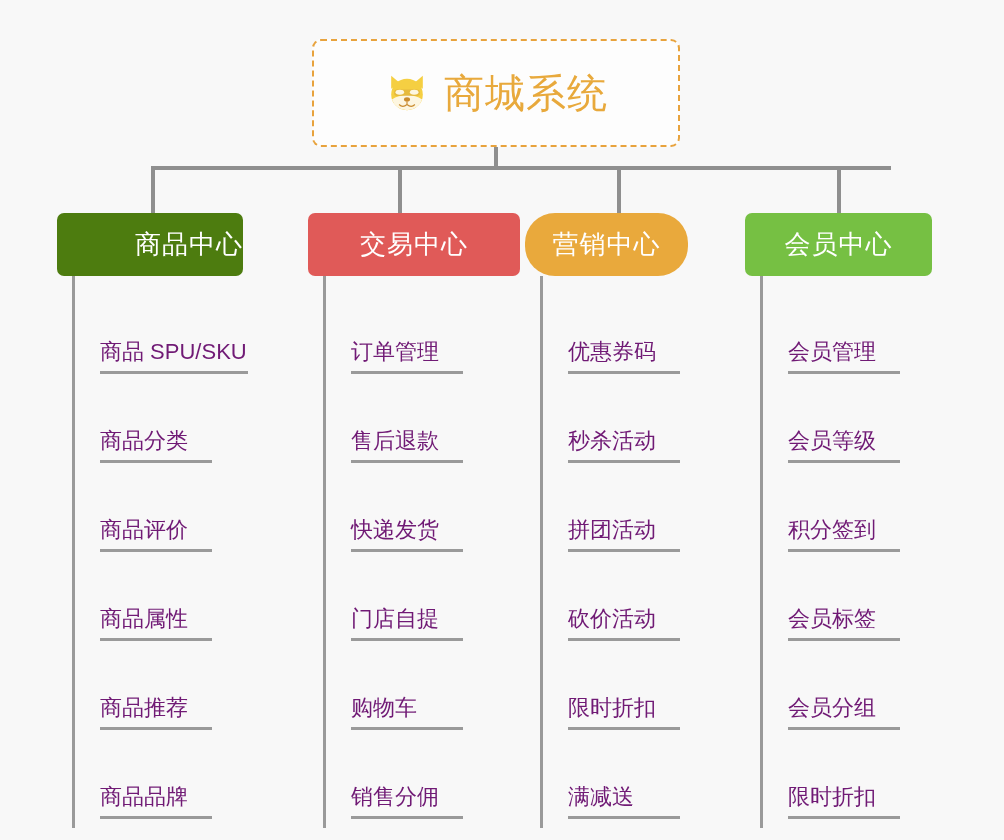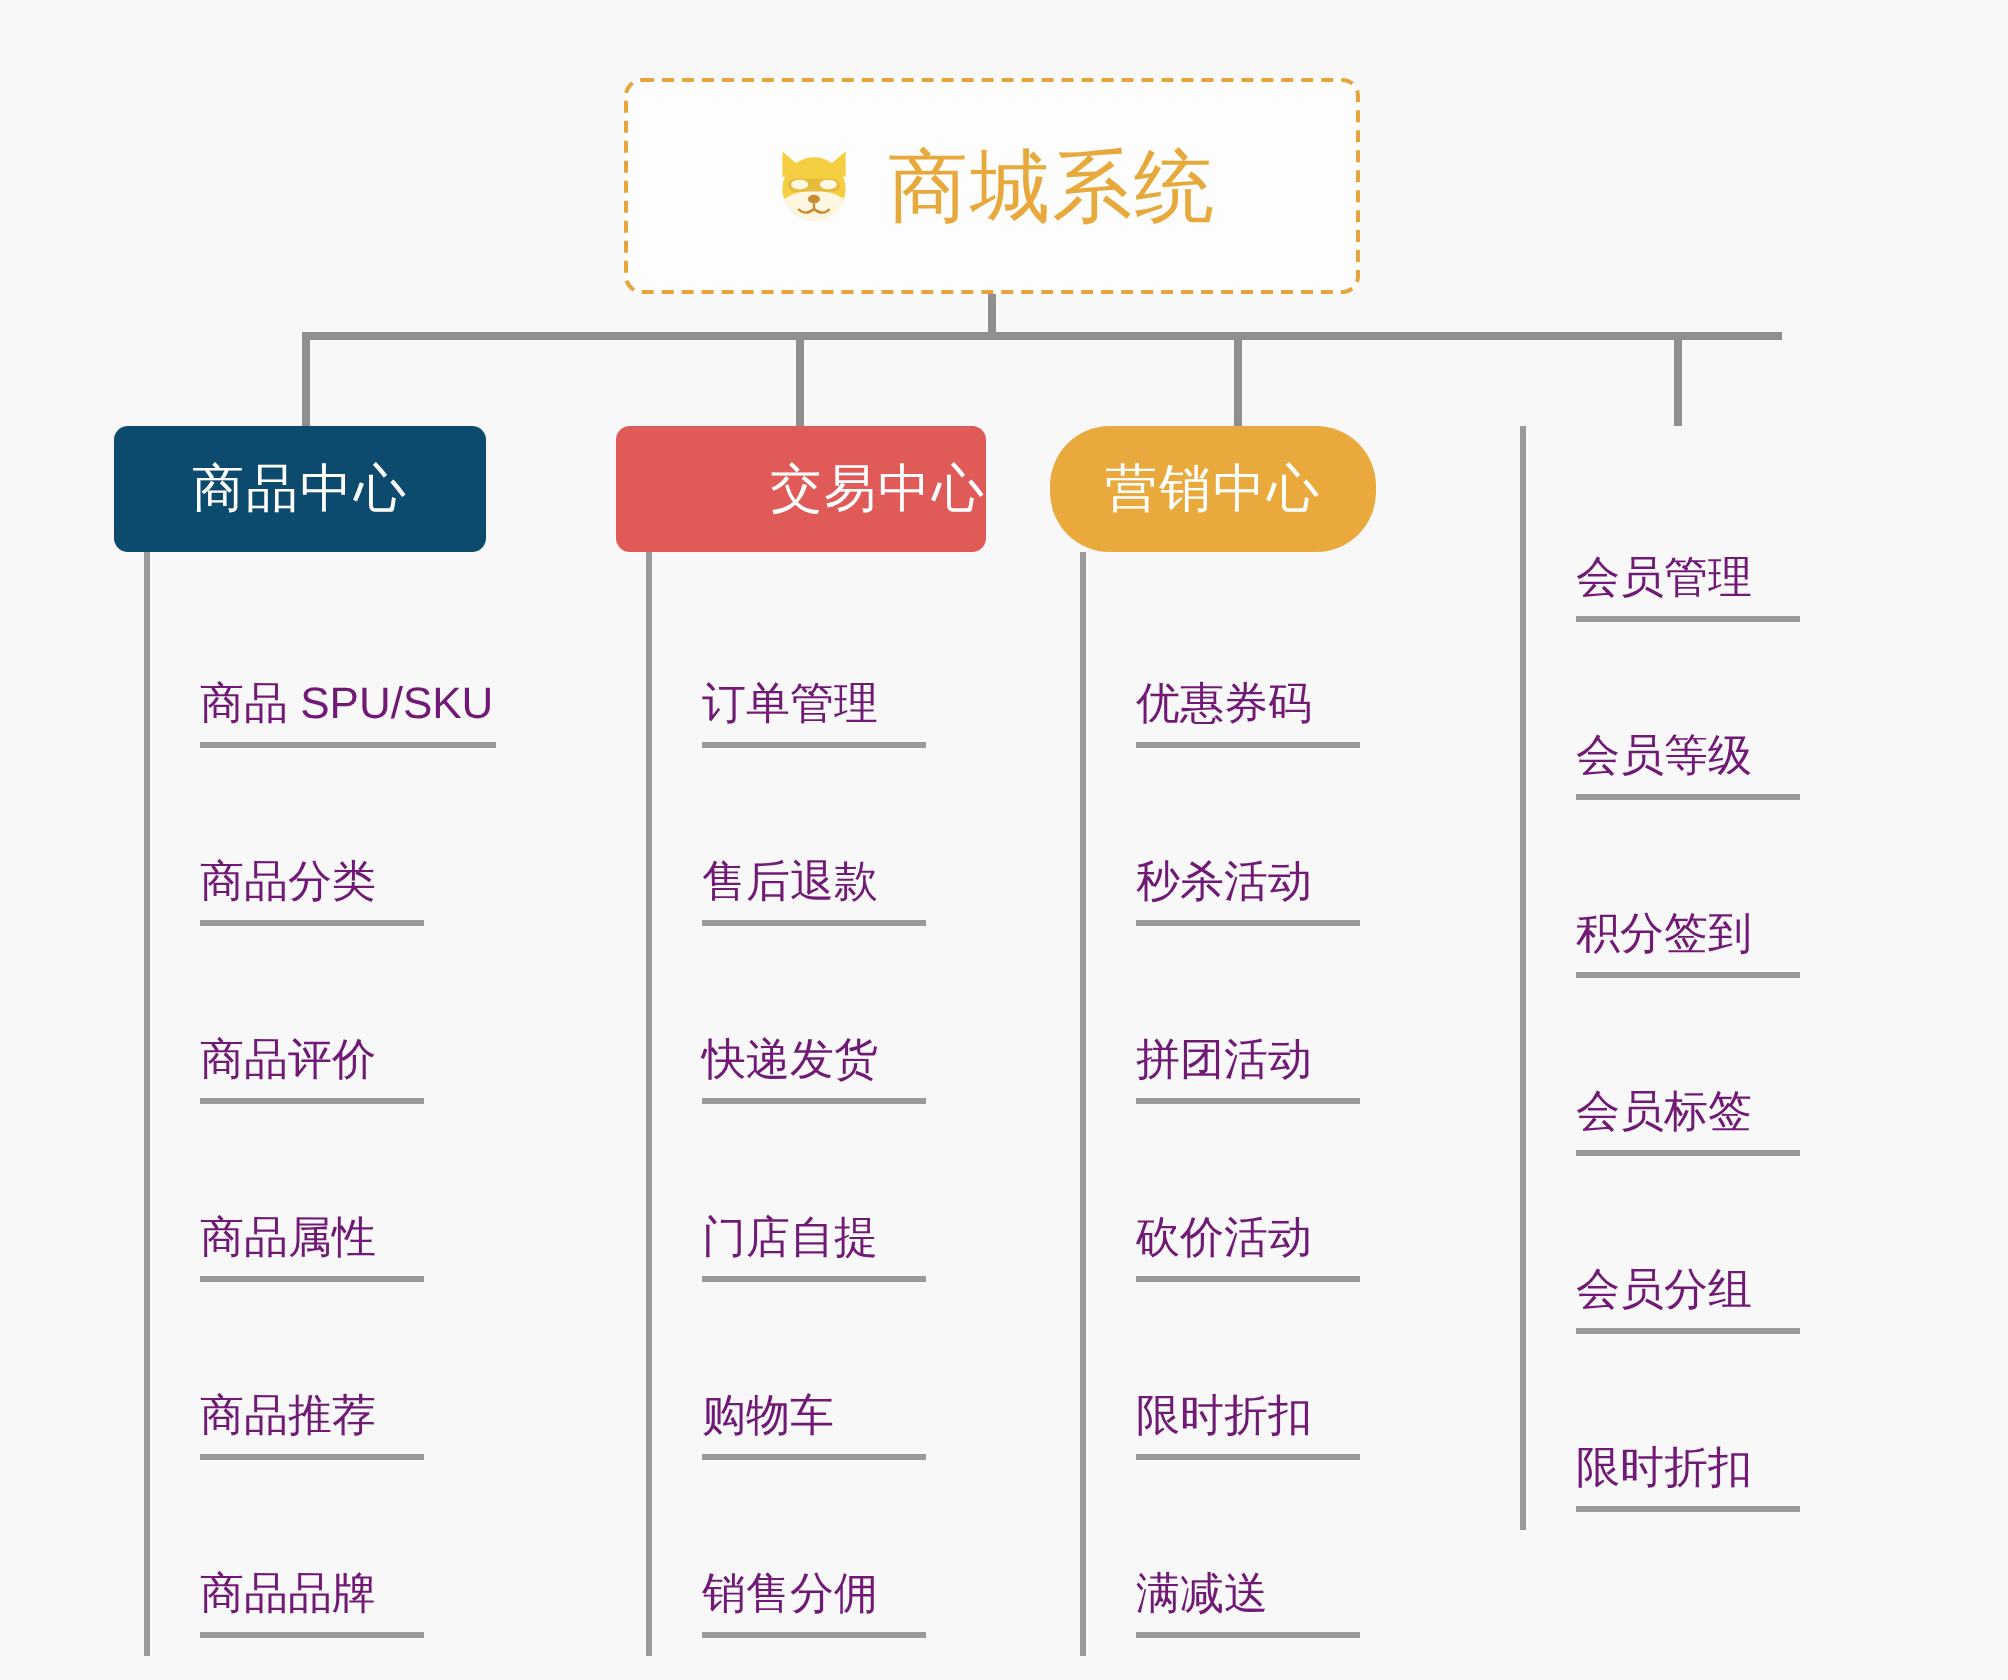"商品中心" div.cat-box { background-color: #0c4a6e -> #4d7c0f; justify-content: none -> flex-end }
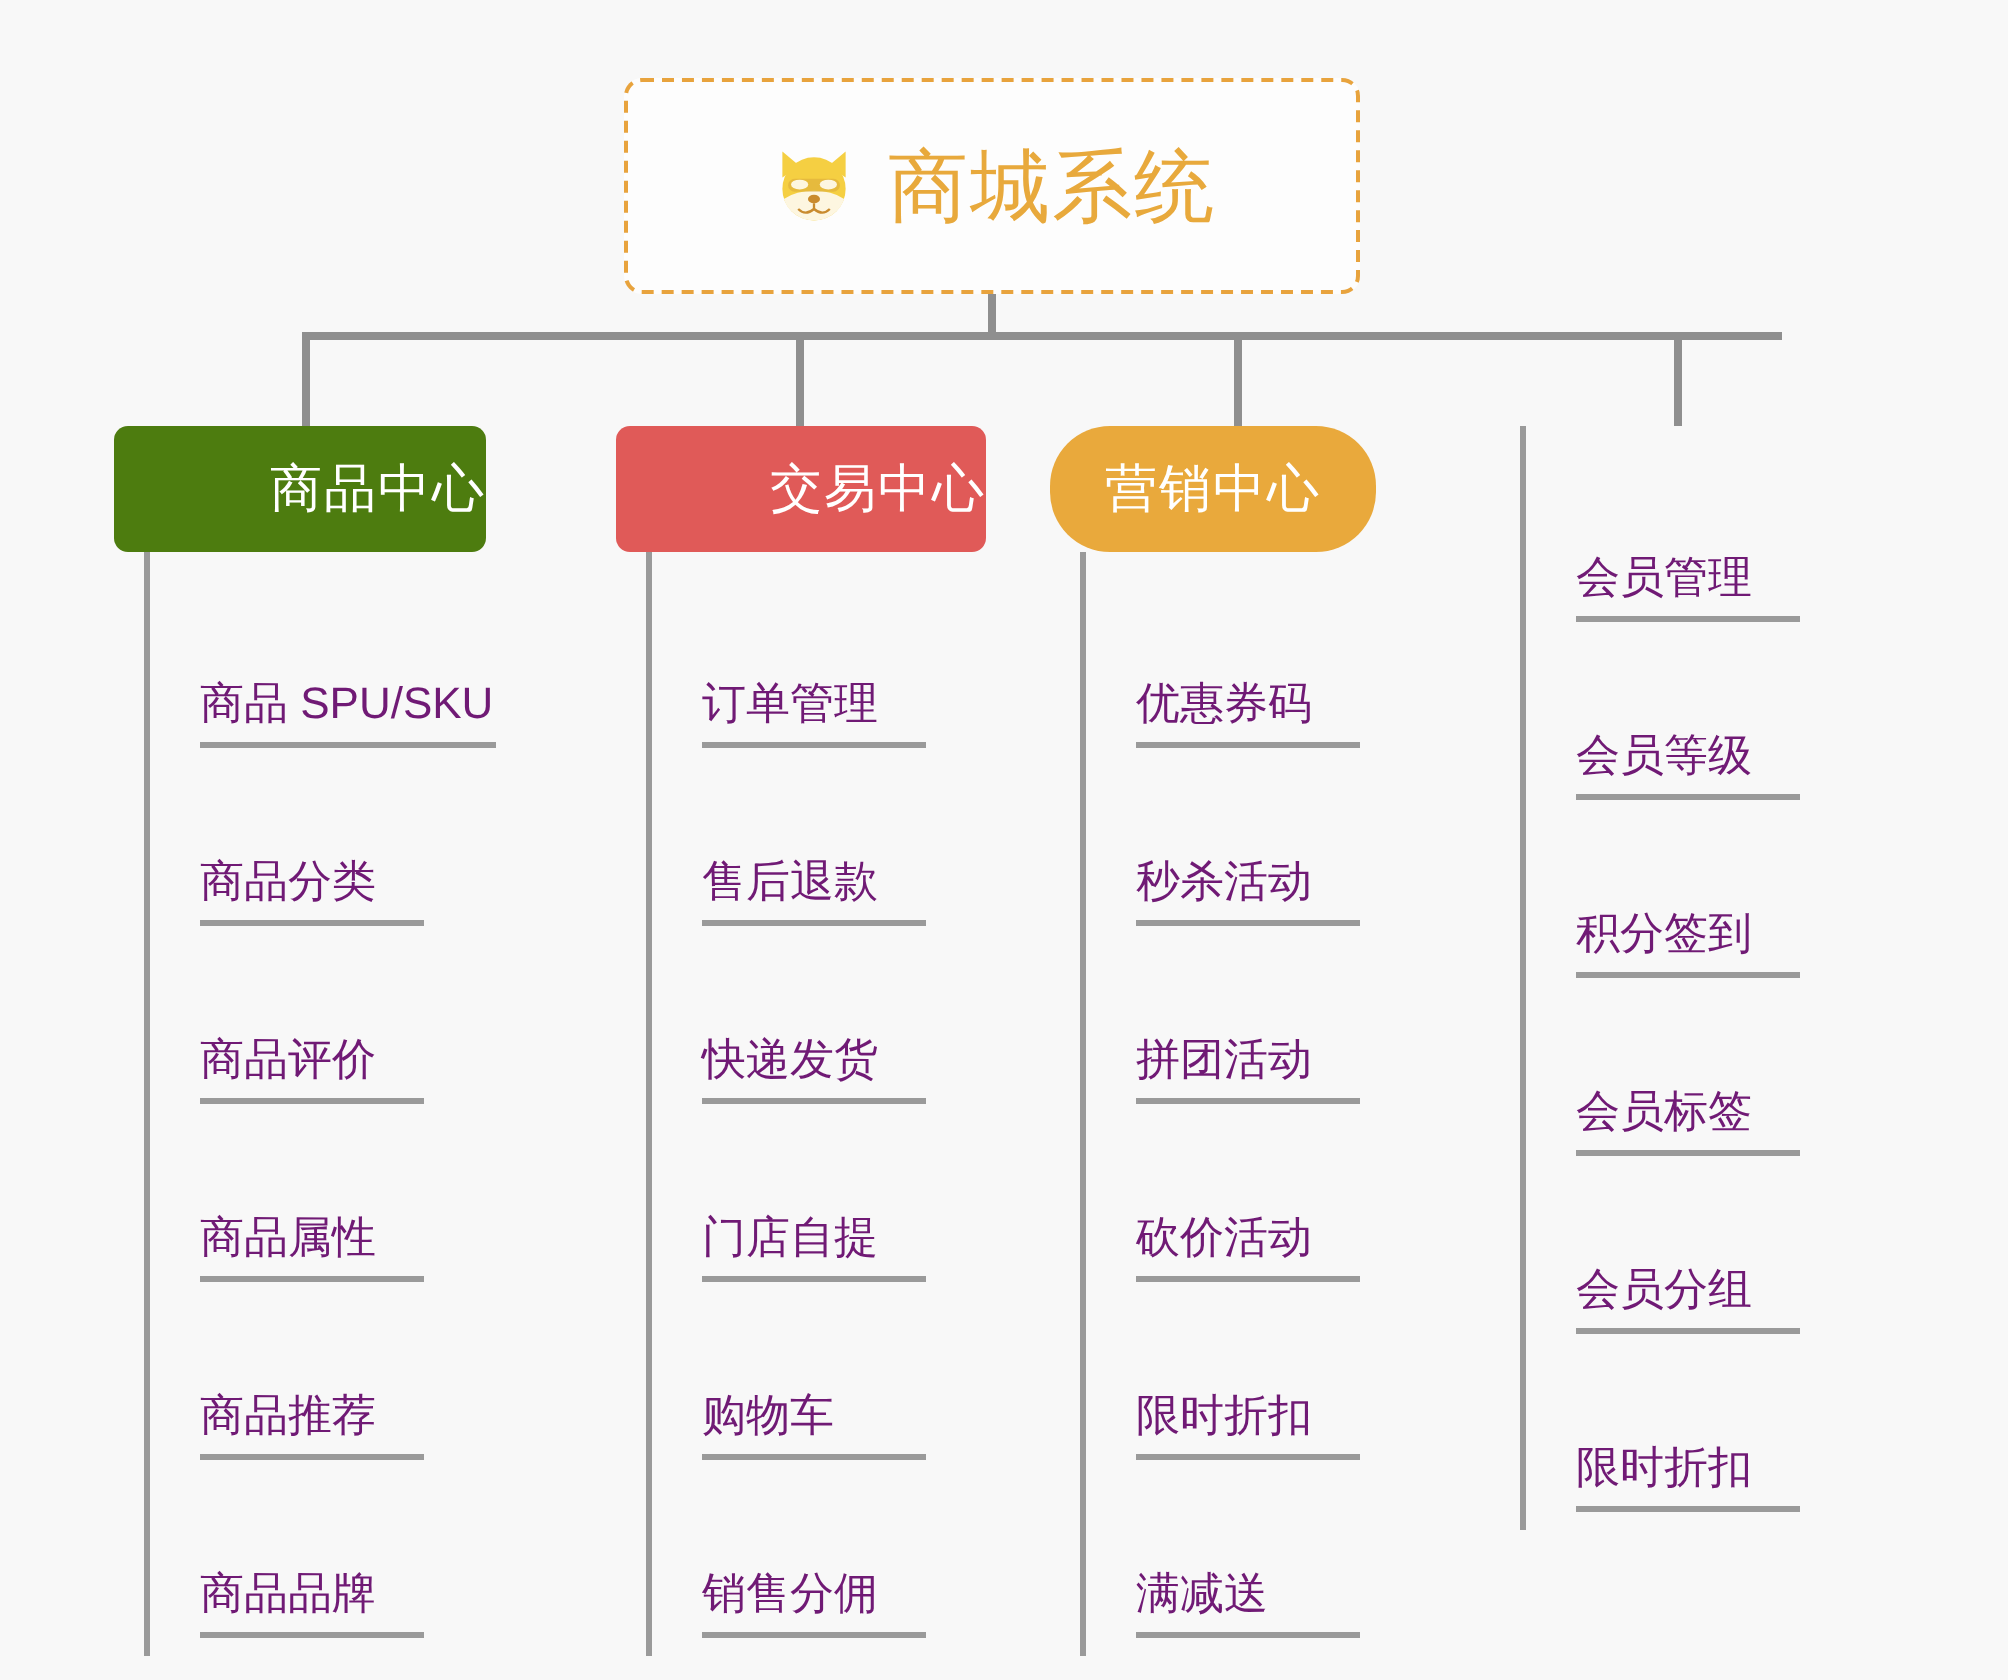"交易中心" .col-2 .cat-box { justify-content: flex-end -> none; width: 185px -> 212px }
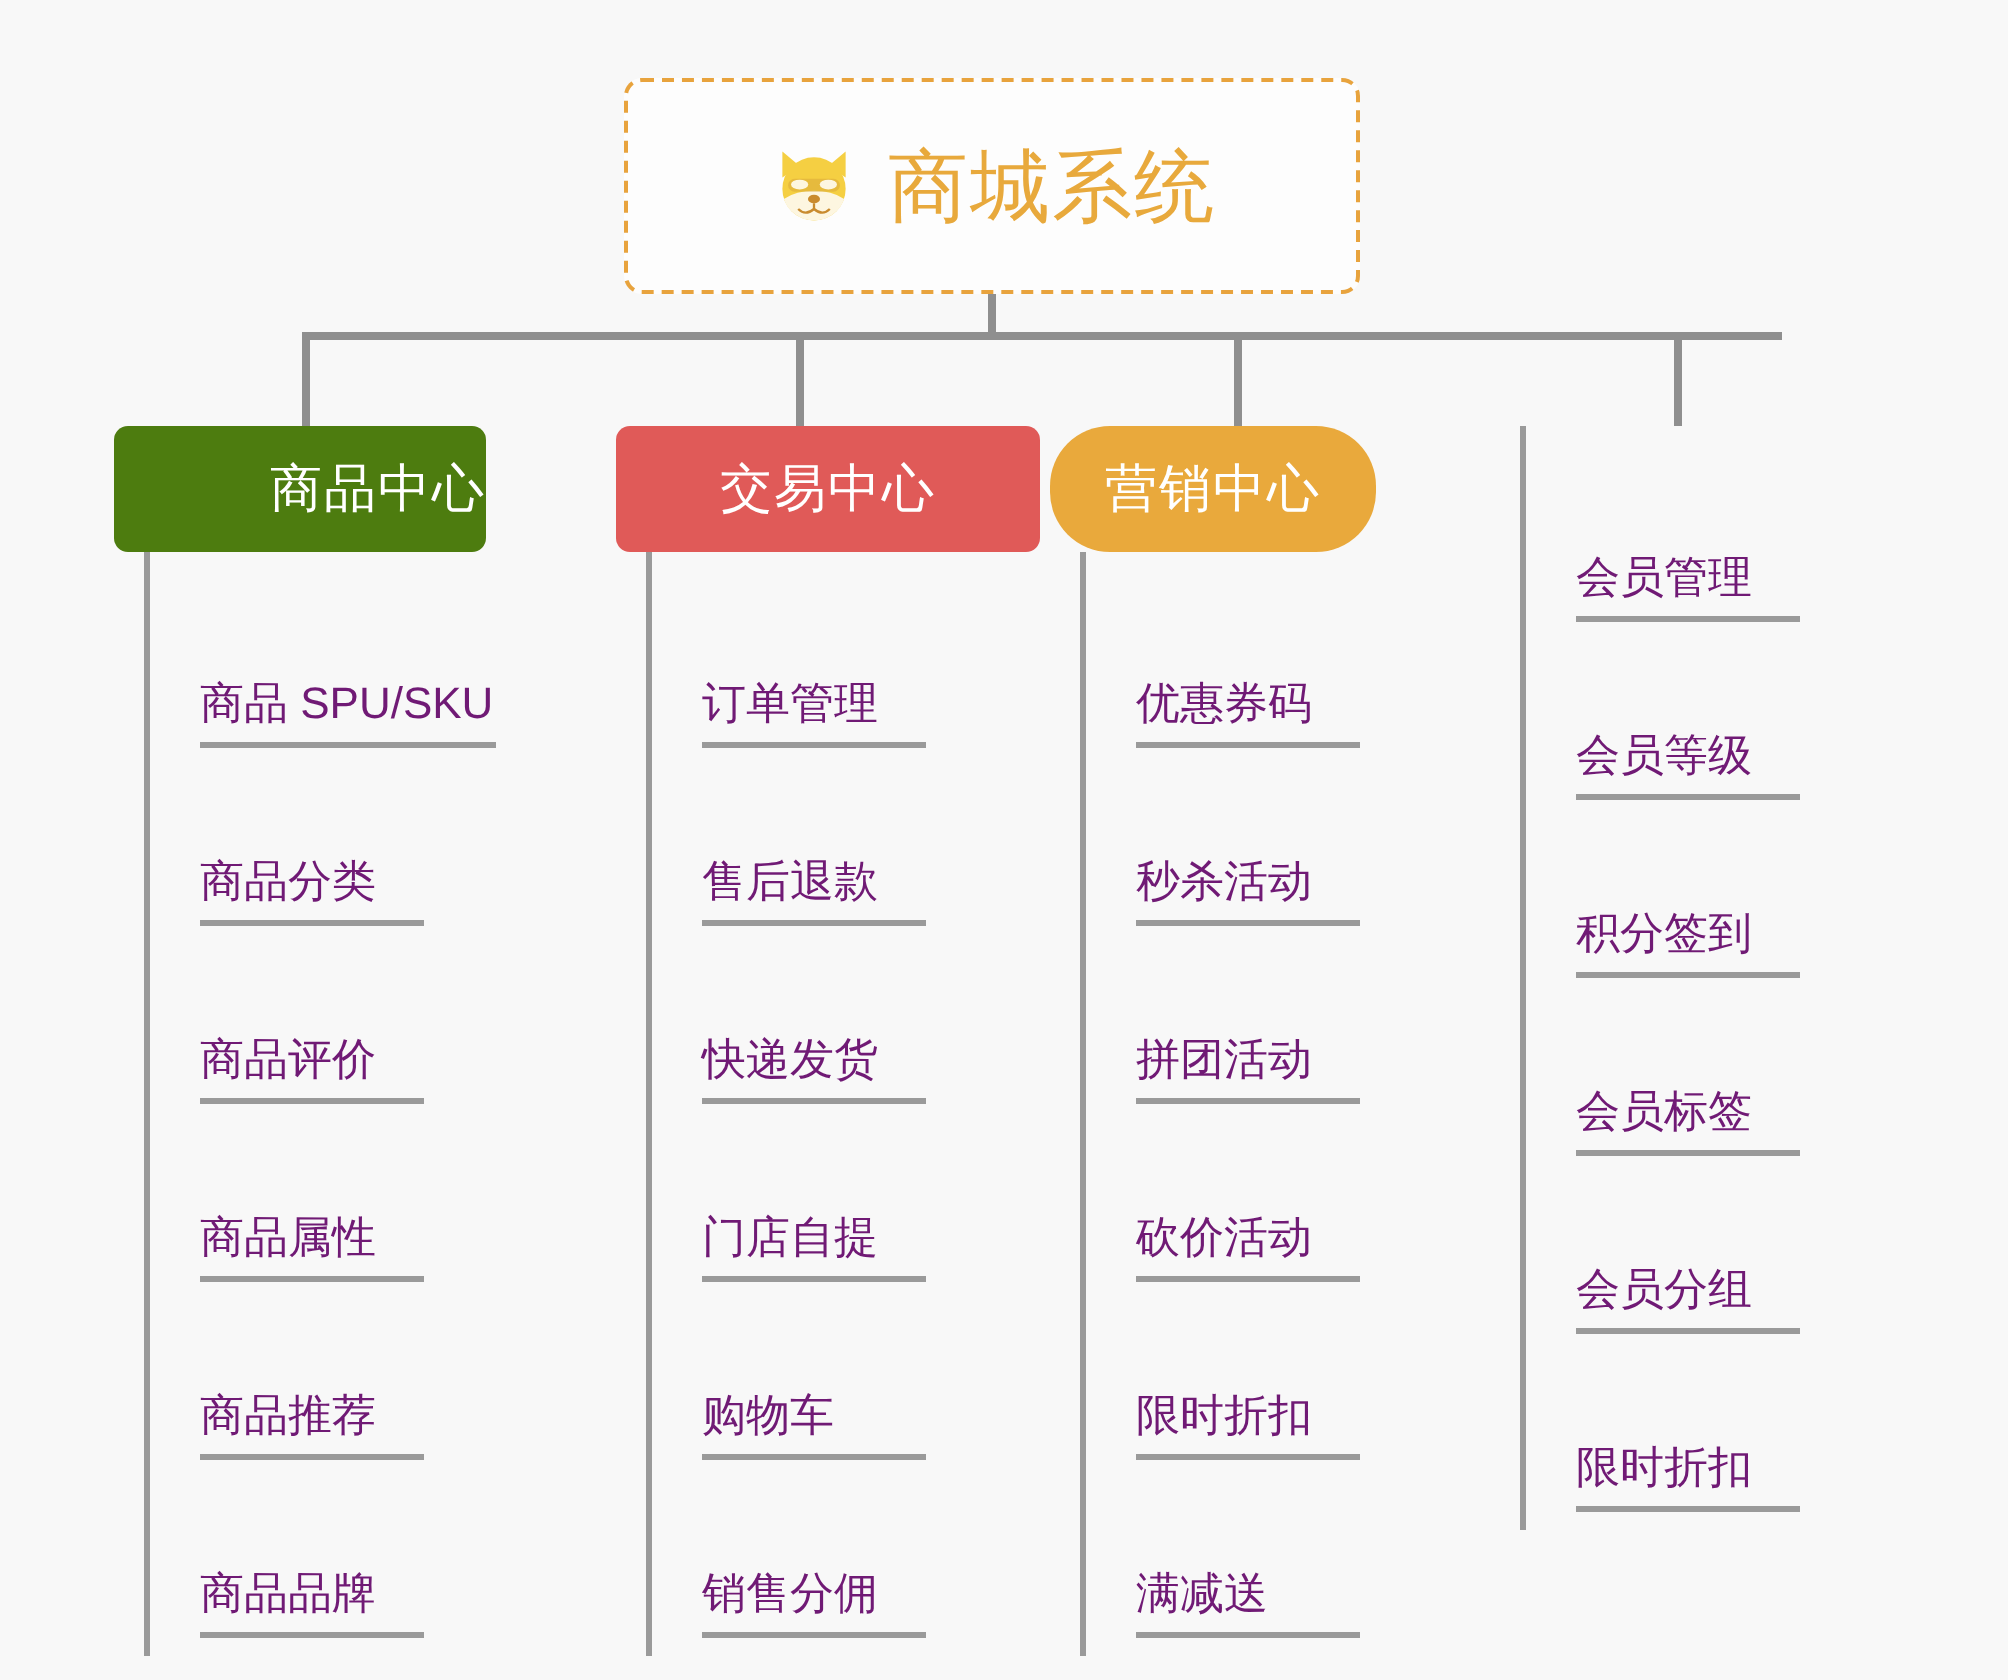"会员中心" div.cat-box { html: none -> <div> <span>会员中心</span> </div> }
